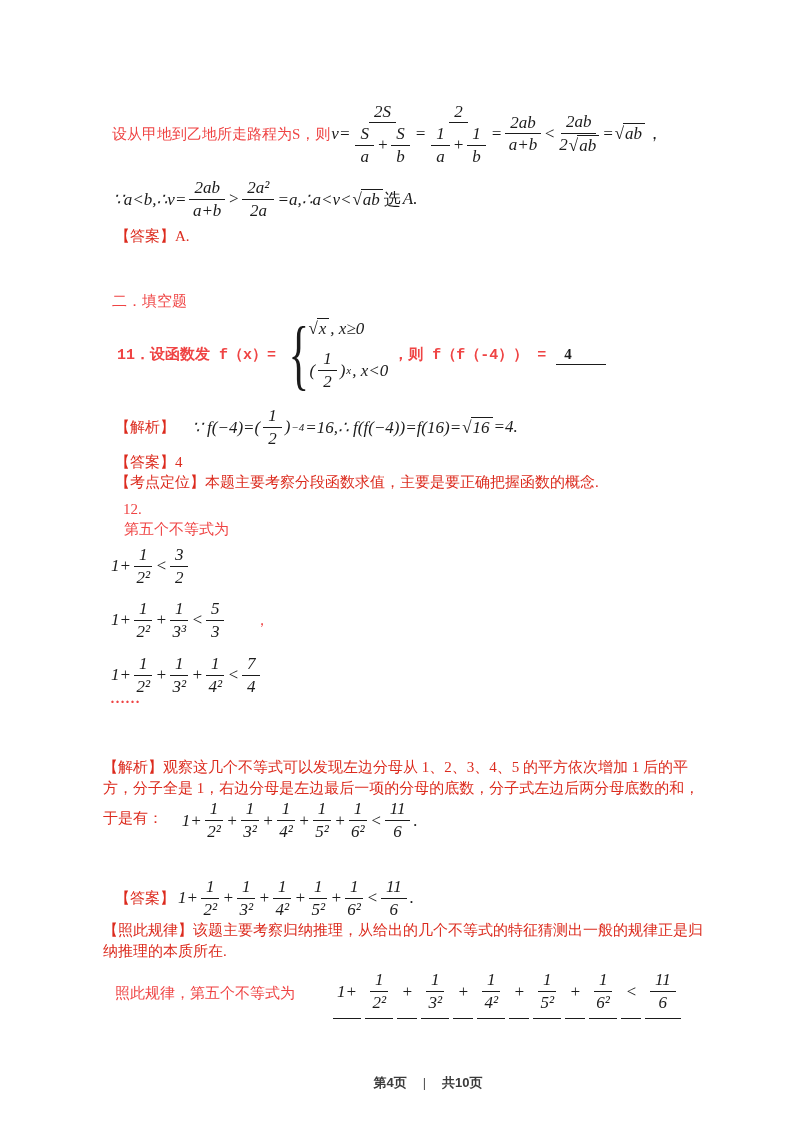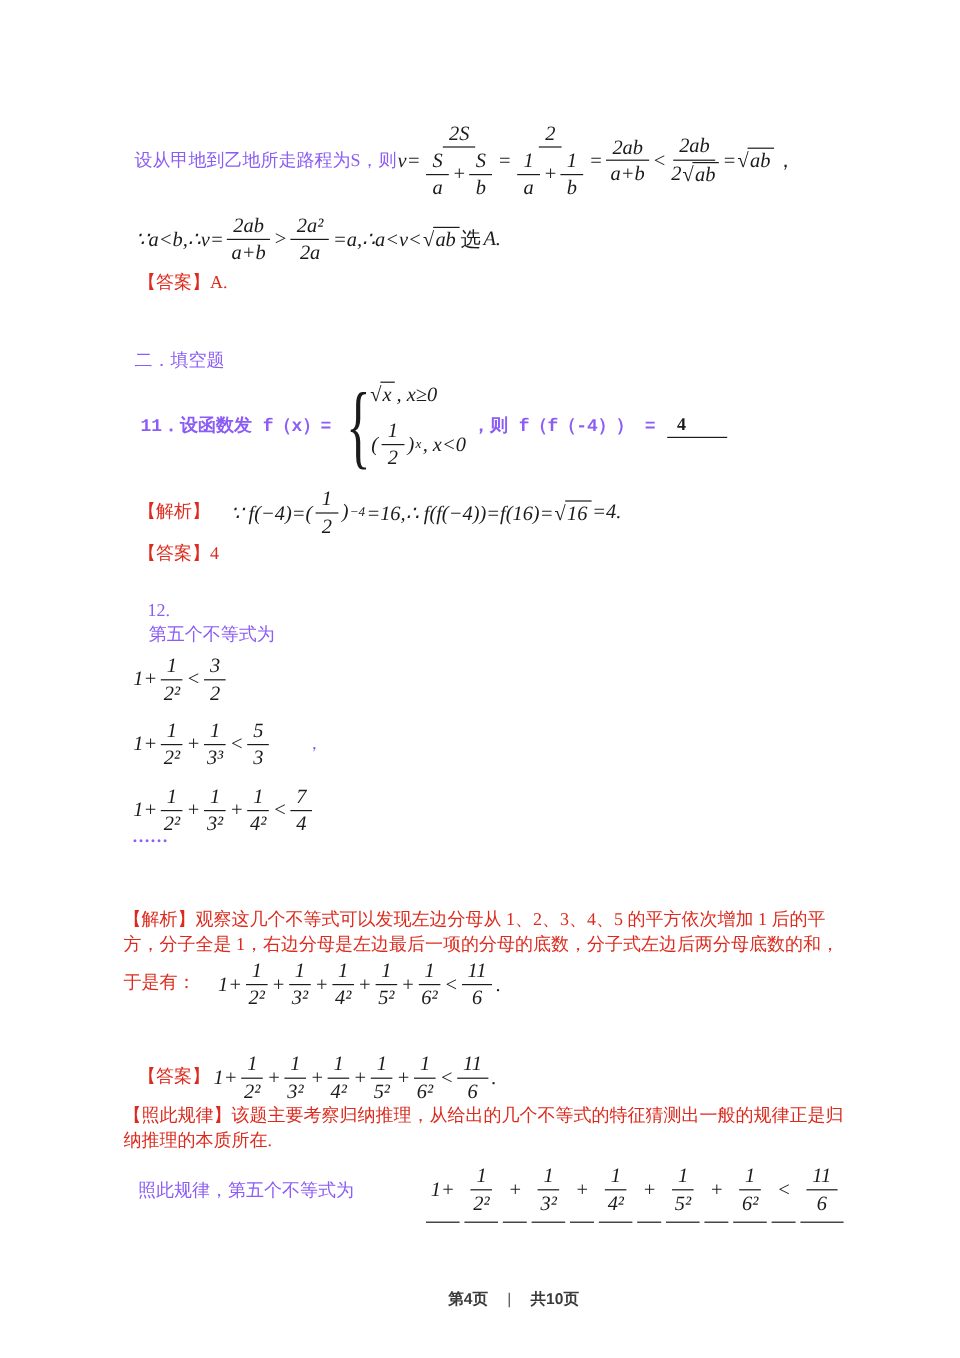"设从甲地到乙地所走路程为S，则" .cn { color: #8b5cf6 -> #ef4444 }
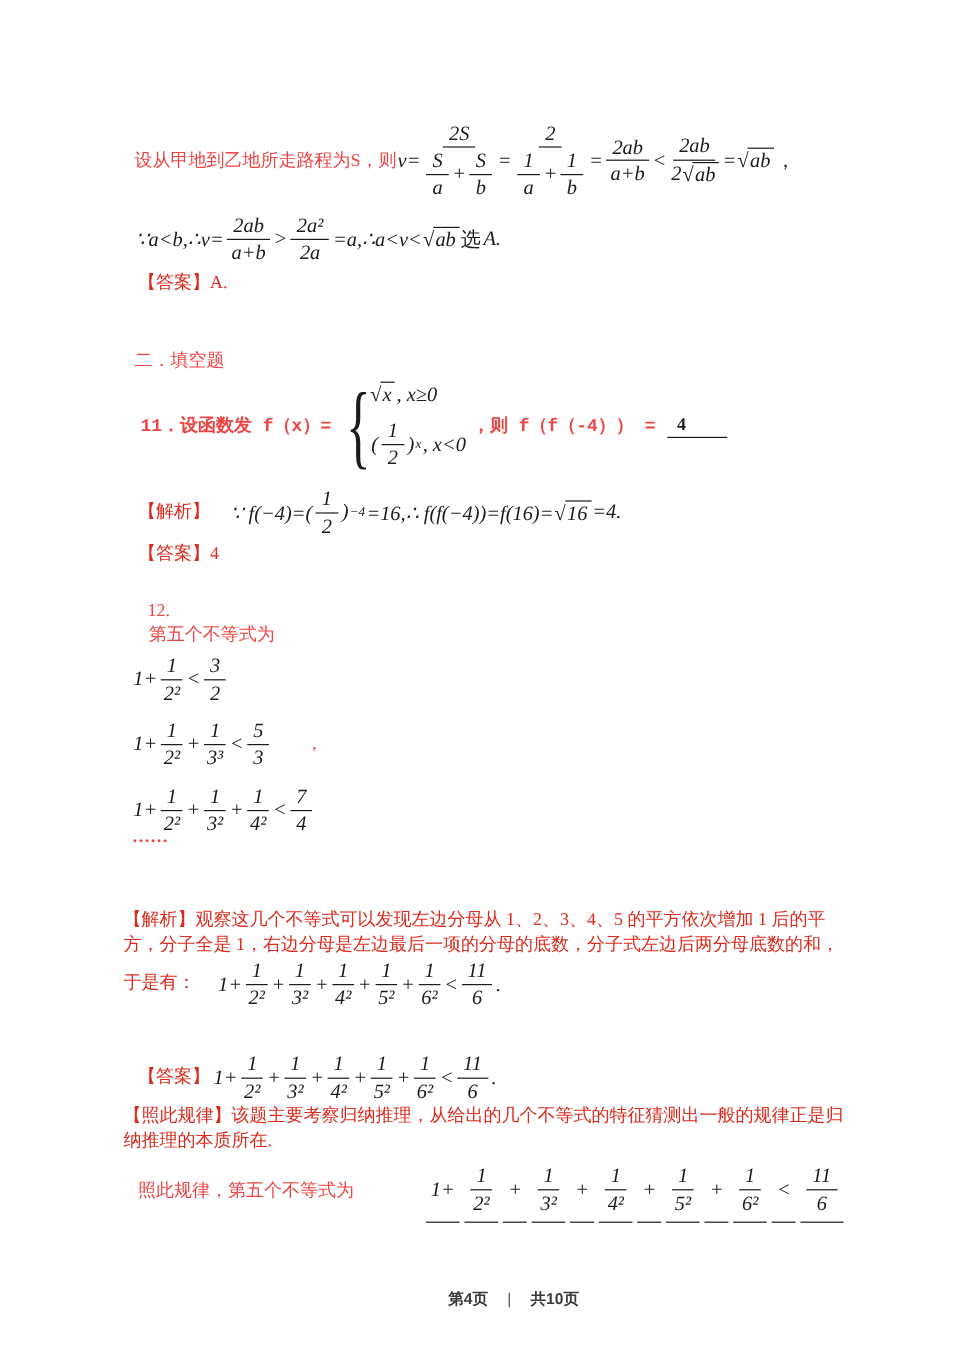"【考点定位】本题主要考察分段函数求值，主要是要正确把握函数的概念." div.abs { html: none -> <div>【考点定位】本题主要考察分段函数求值，主要是要正确把握函数的概念.</div> }
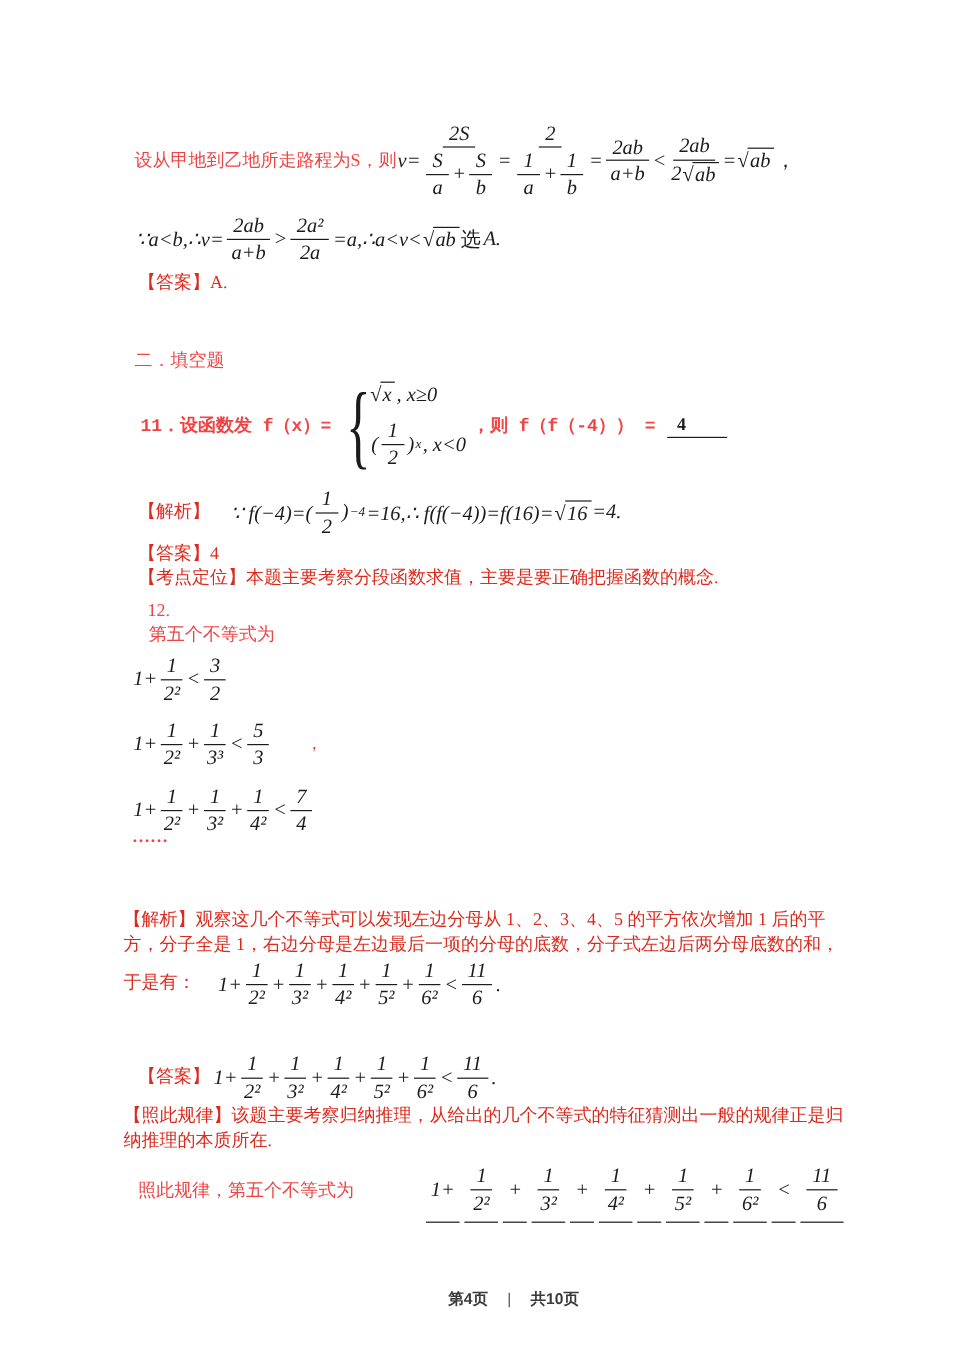"照此规律，第五个不等式为" div.abs { gap: 22px -> none }
